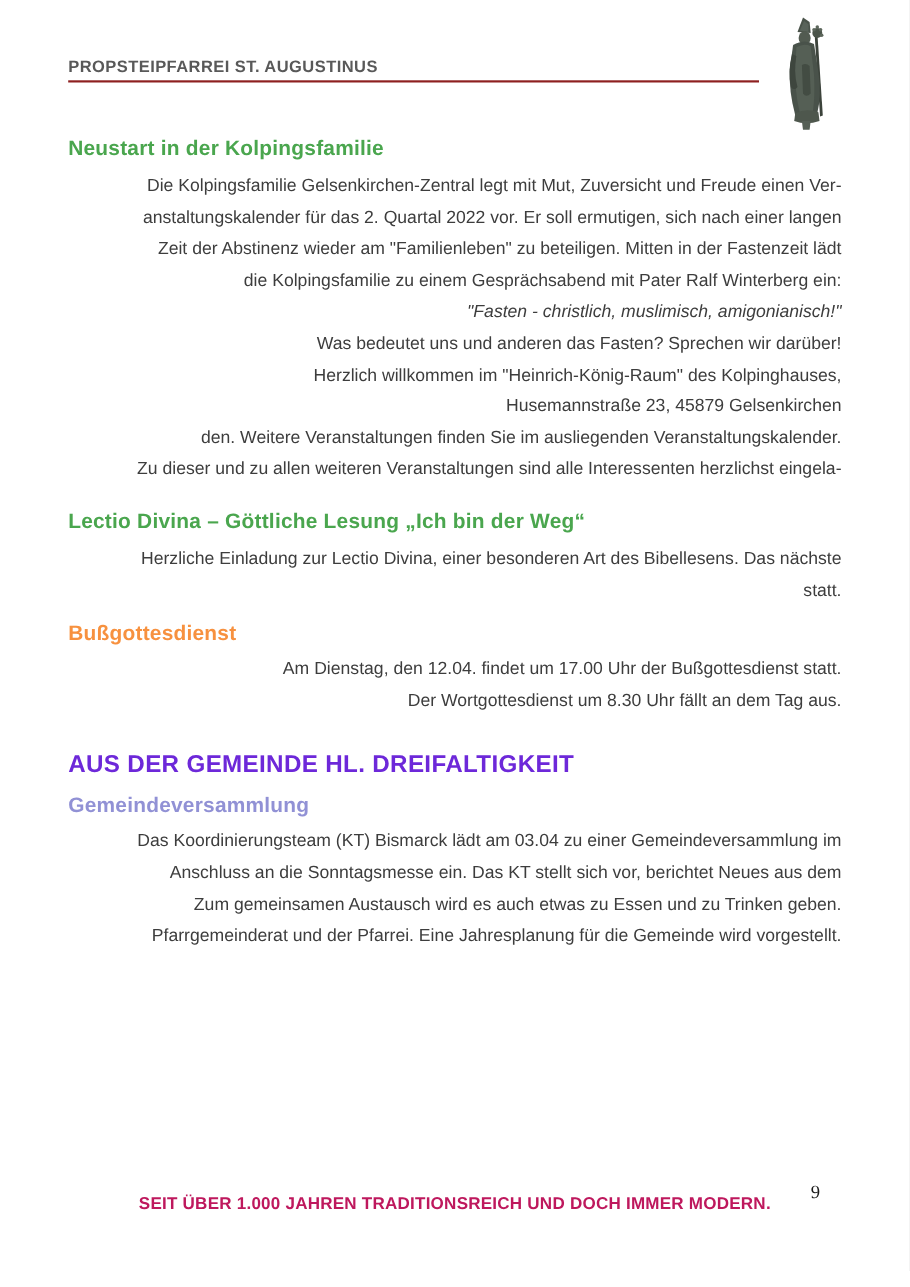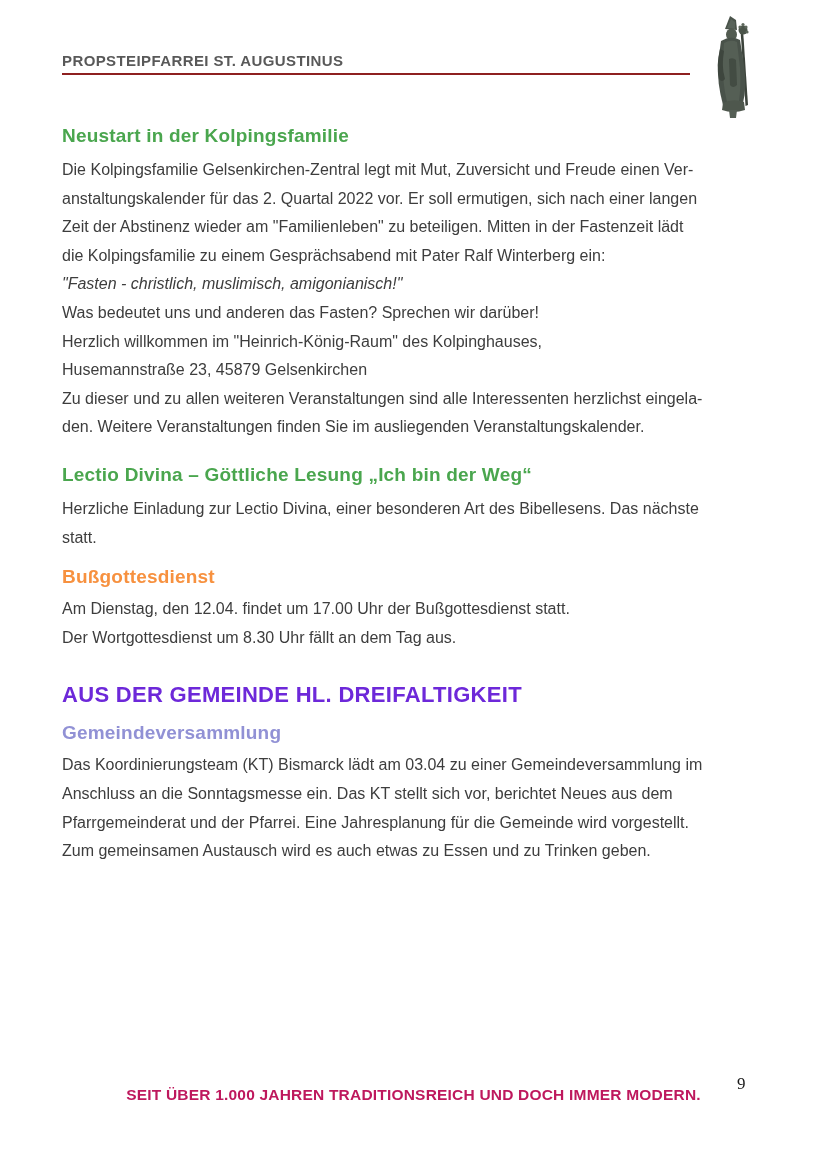"Die Kolpingsfamilie" .para { text-align: none -> right }
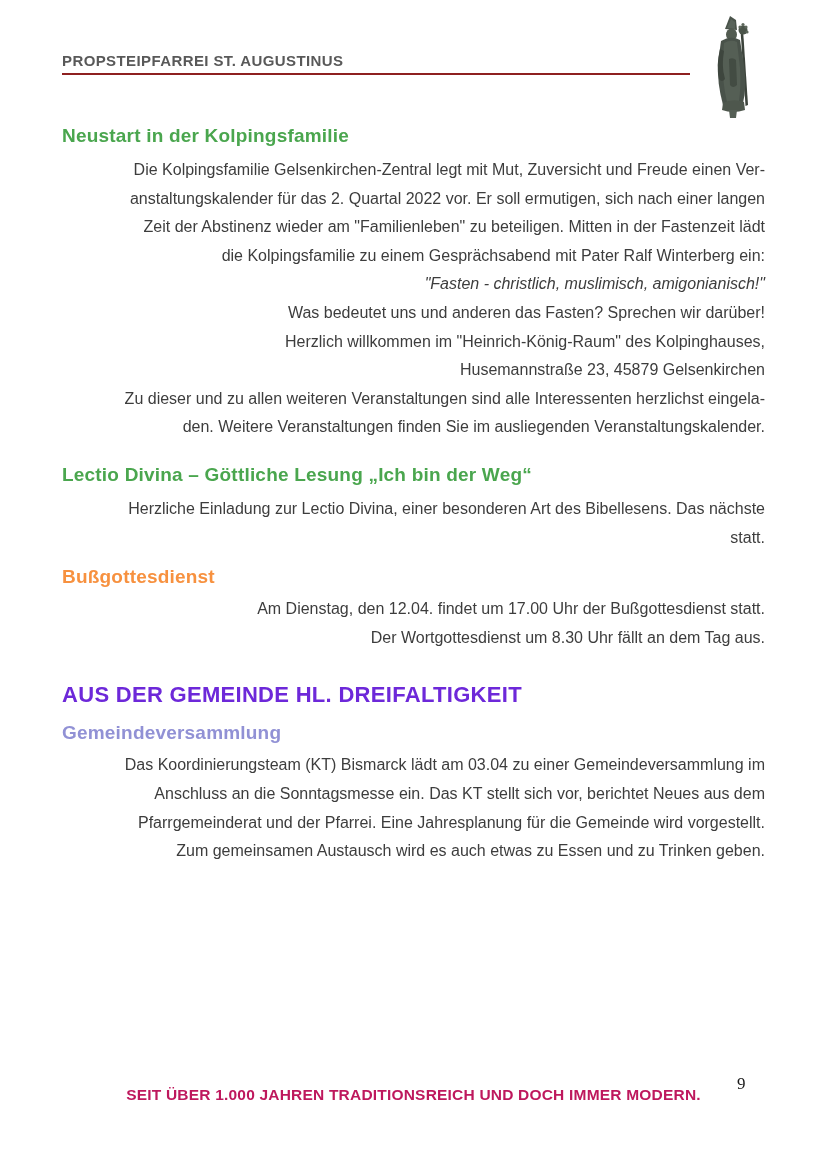"Zu dieser und zu allen" div.line { order: before "den. Weitere Veranstaltungen finden Sie" -> after "den. Weitere Veranstaltungen finden Sie" }
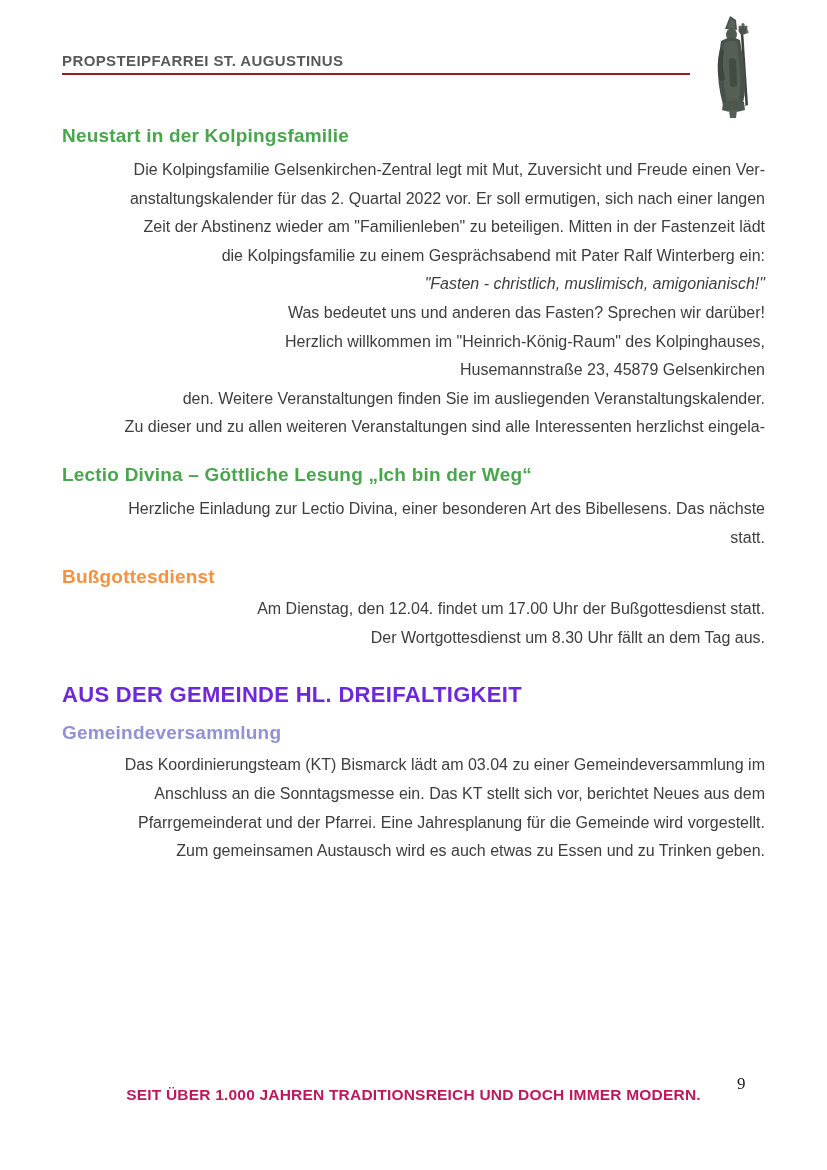"Pfarrgemeinderat und der Pfarrei. Eine" div.line { order: before "Zum gemeinsamen Austausch wird es" -> after "Zum gemeinsamen Austausch wird es" }
